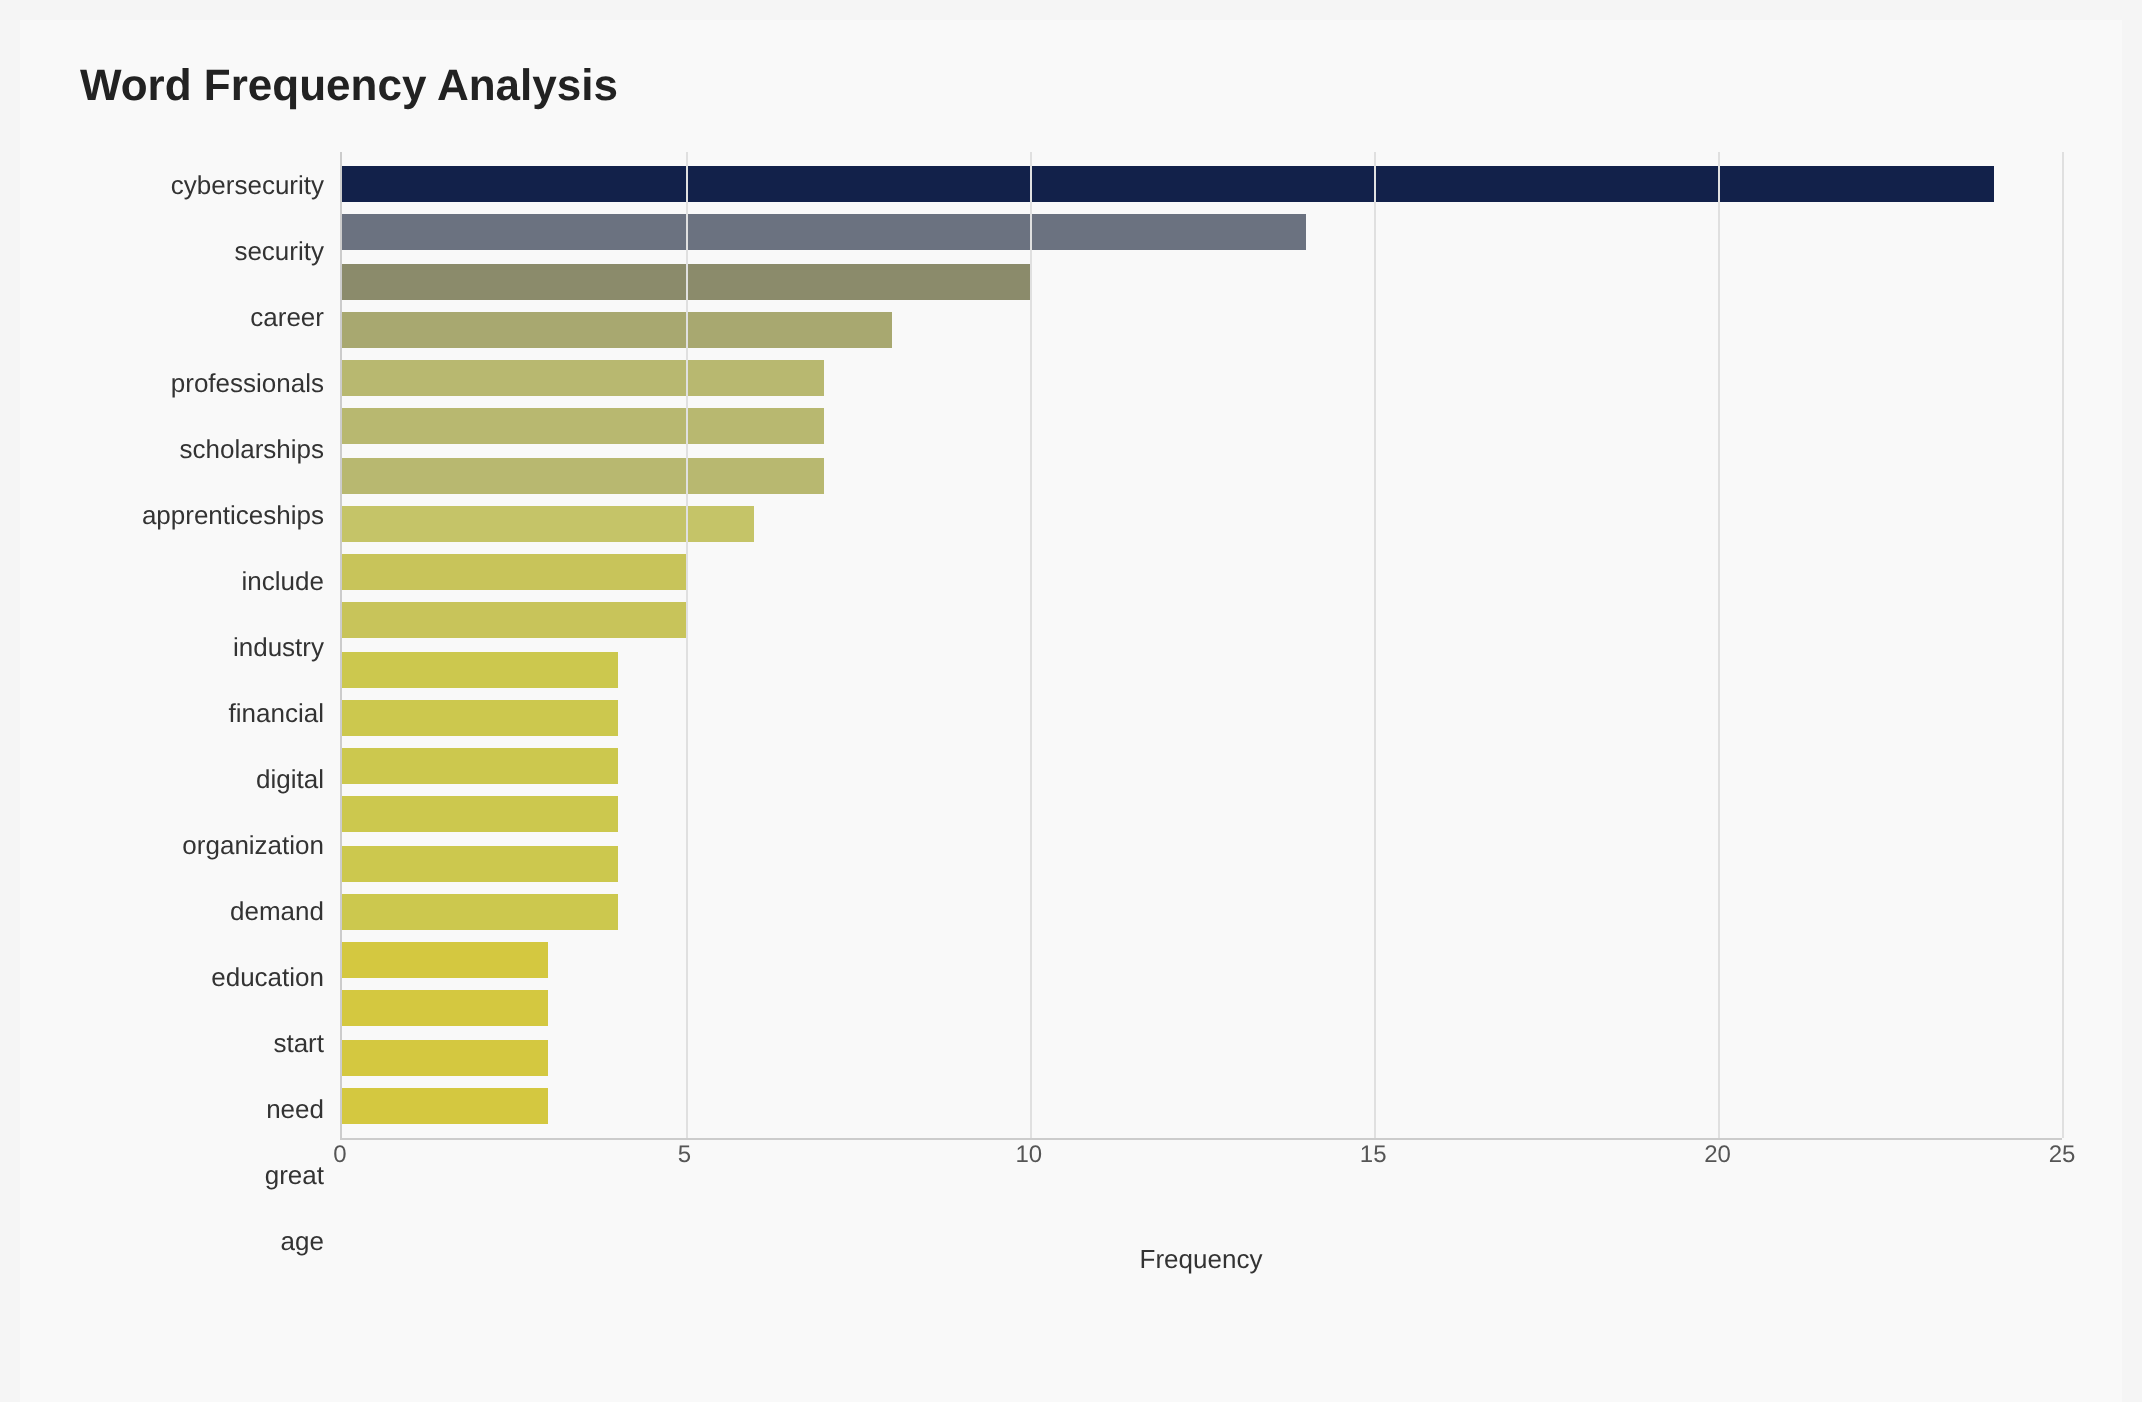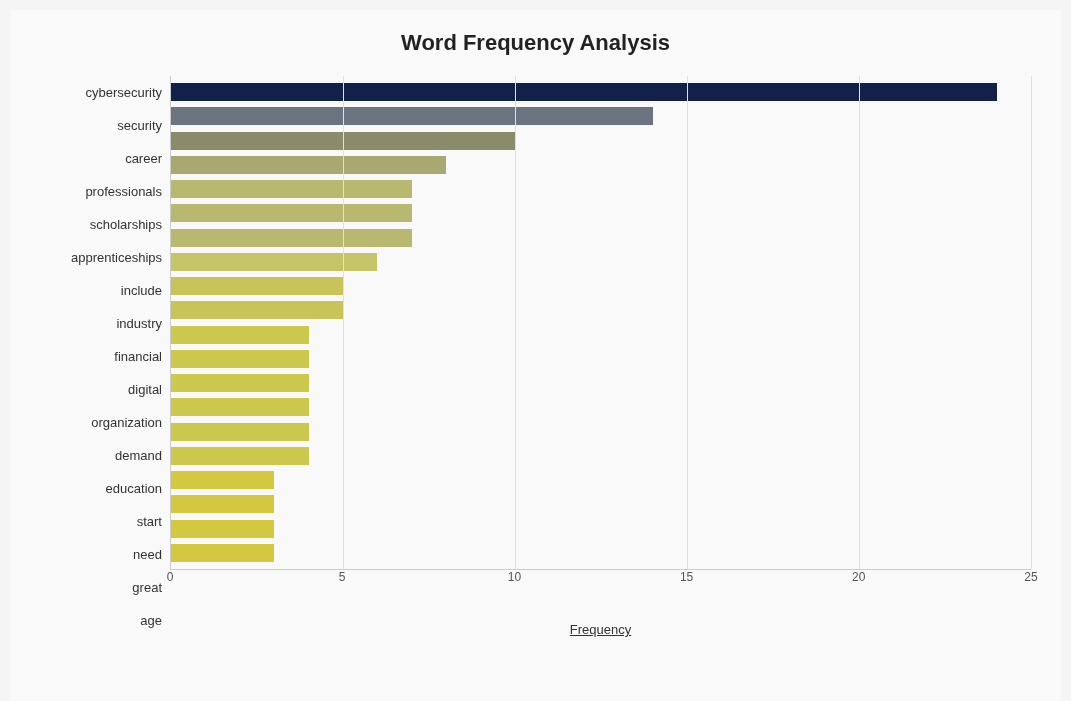"Word Frequency Analysis" .chart-title { text-align: center -> none }
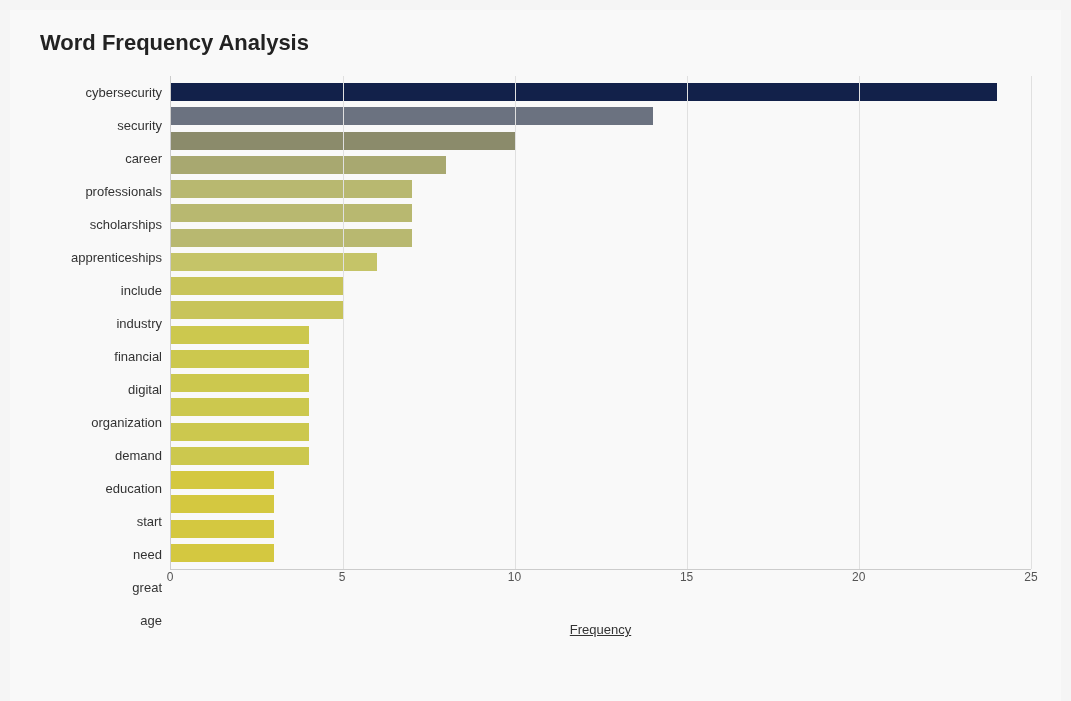"Frequency" .x-axis-label { text-decoration: underline -> none }
